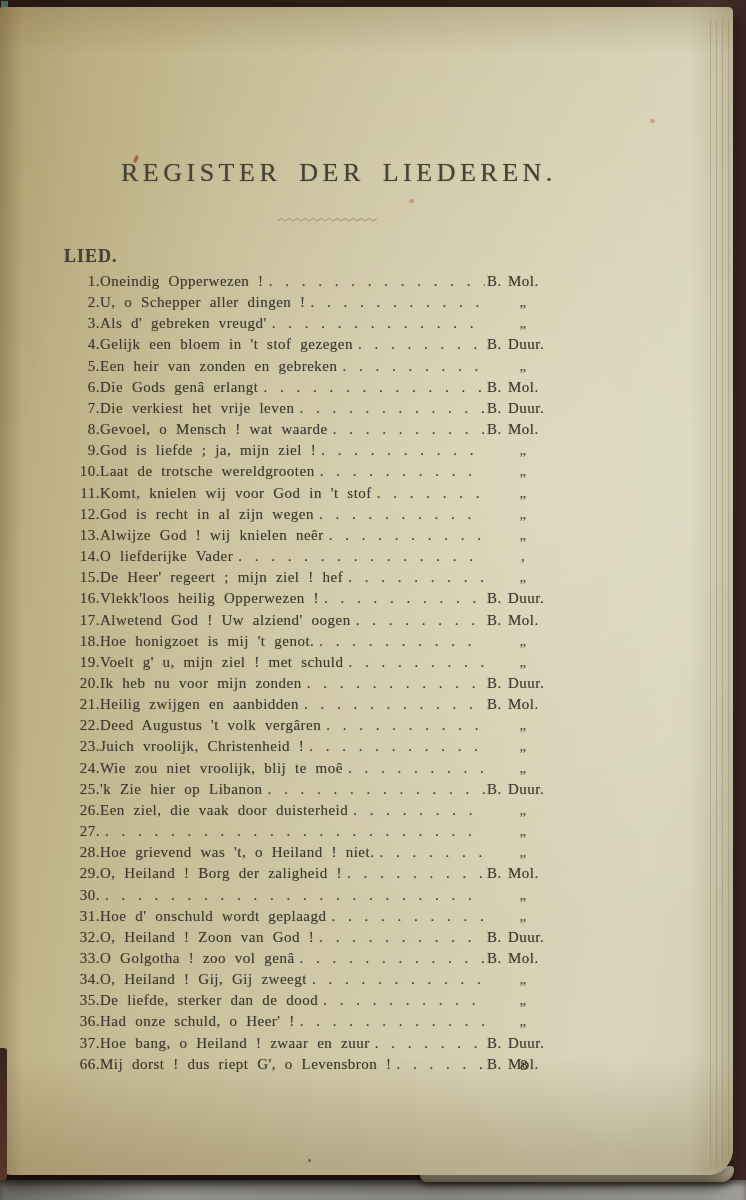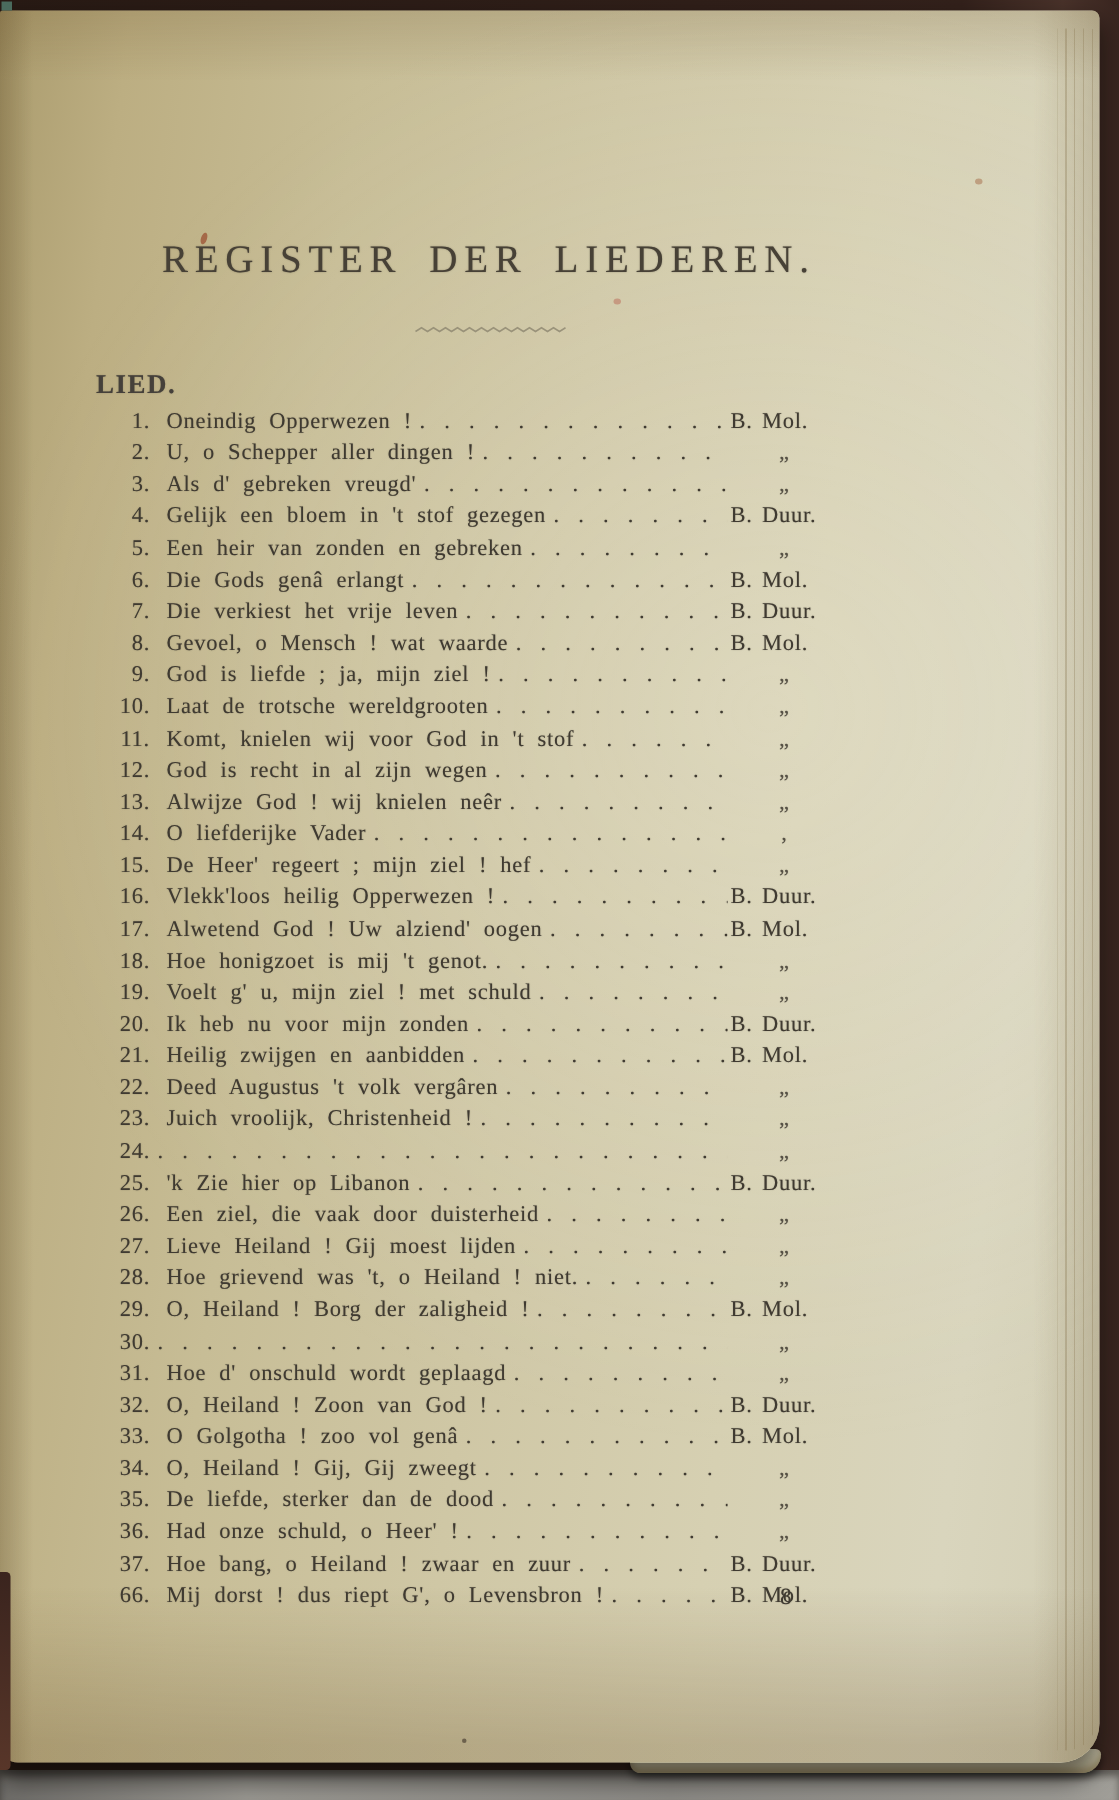"REGISTER DER LIEDEREN." .reg-title { left: 108px -> 121px }
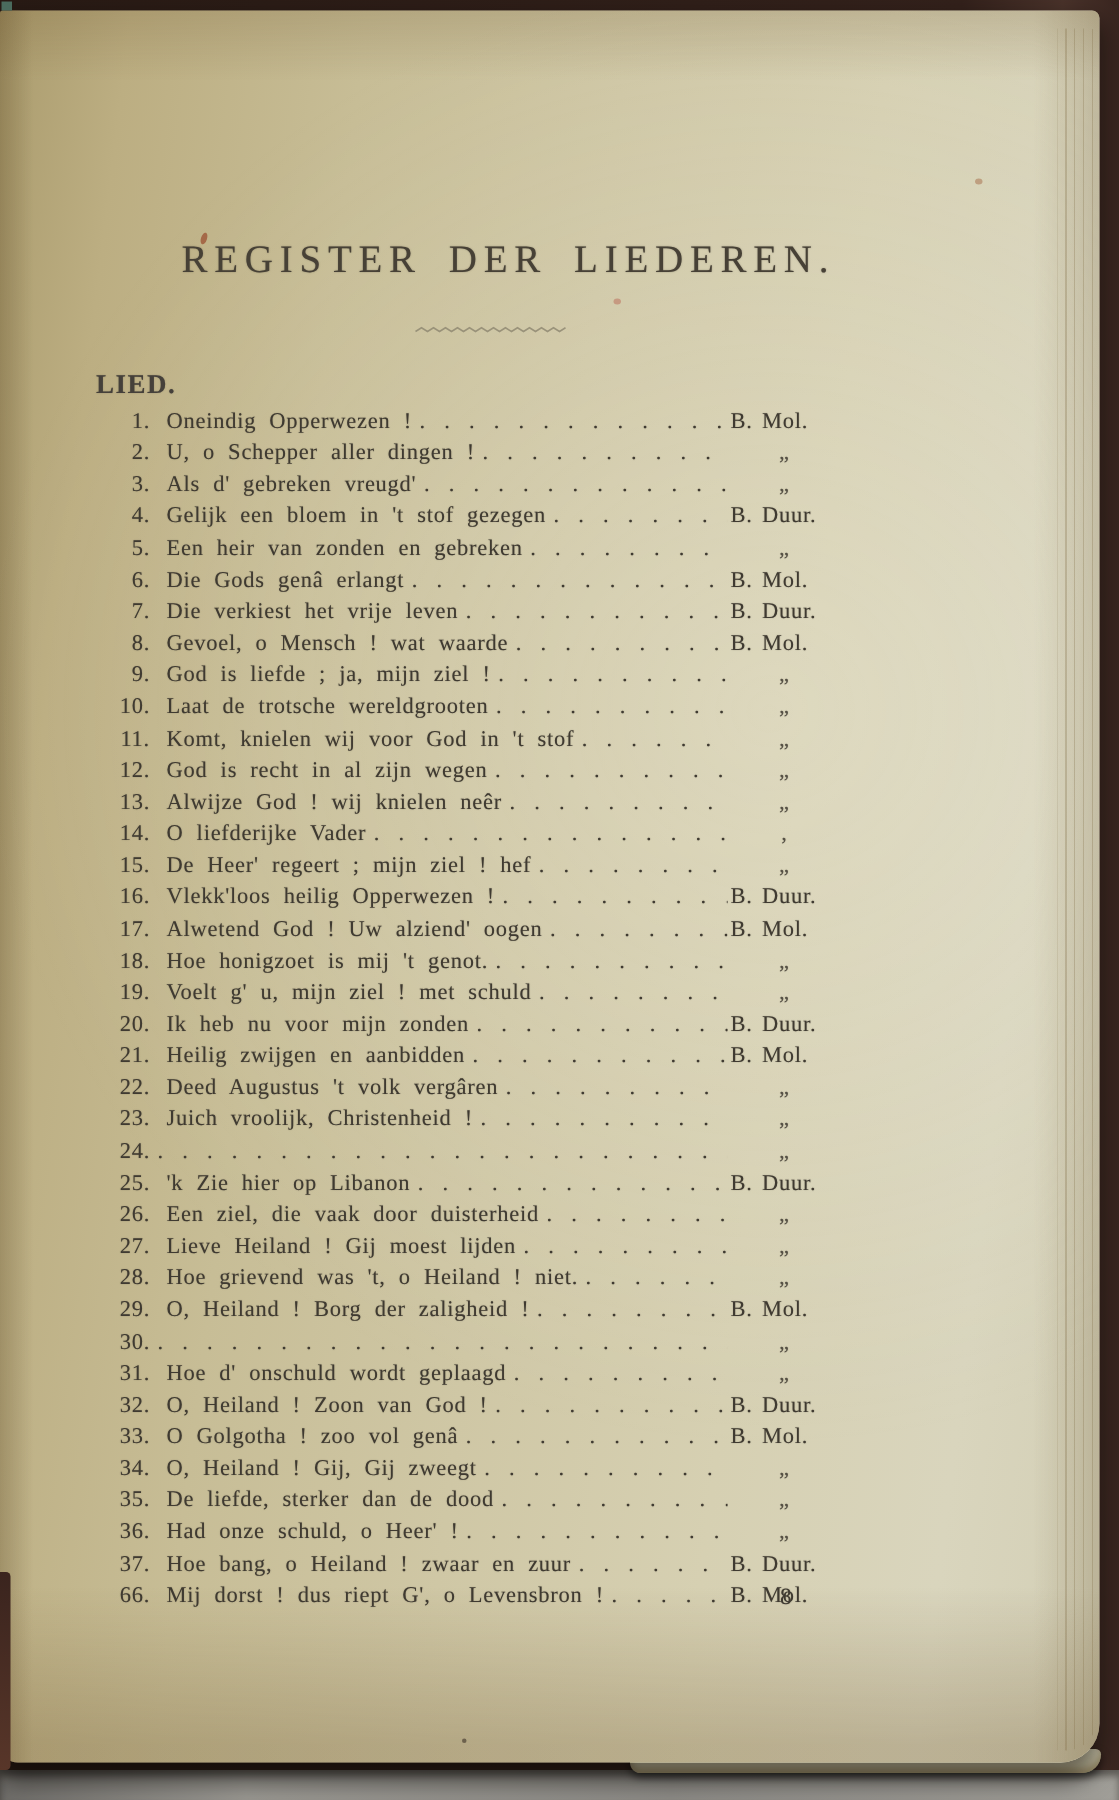"Oneindig Opperwezen !" .title { margin-left: 11px -> none }
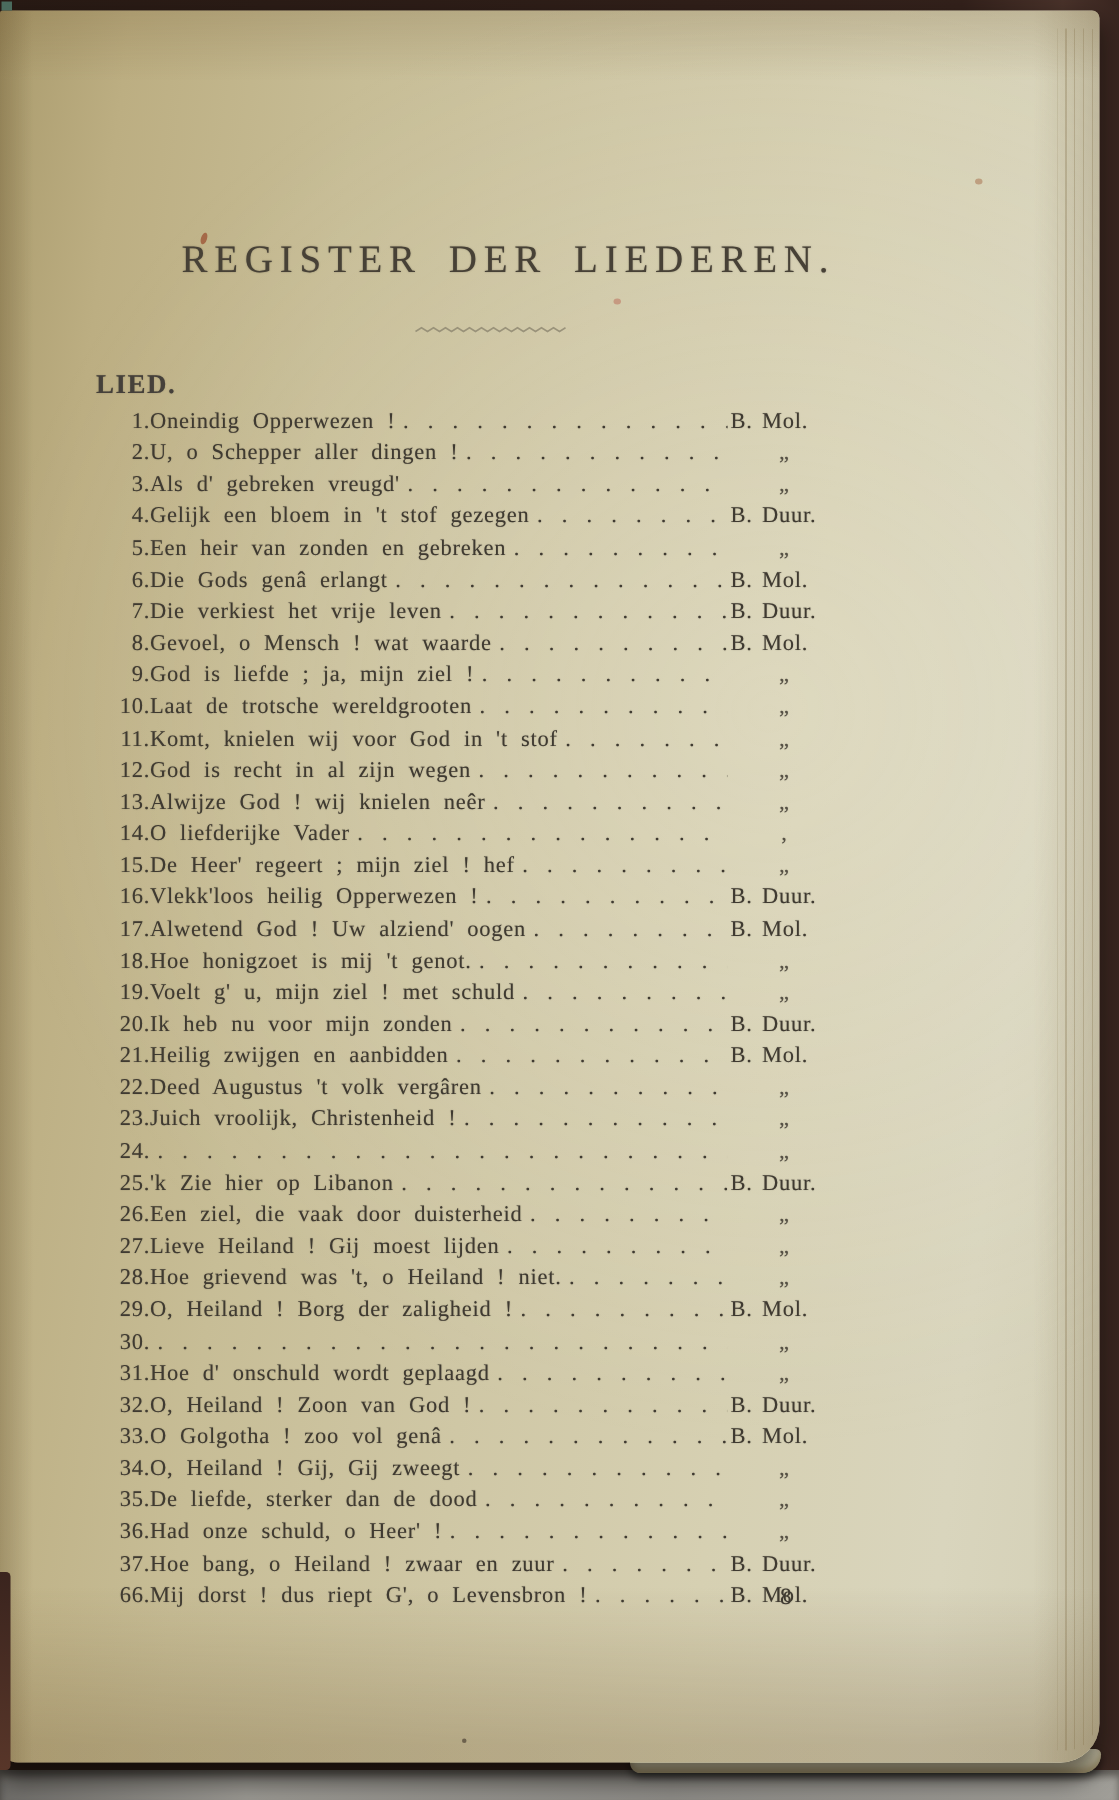"Wie zou niet vroolijk, blij" span.title { html: none -> <span>Wie zou niet vroolijk, blij te moê</span> }
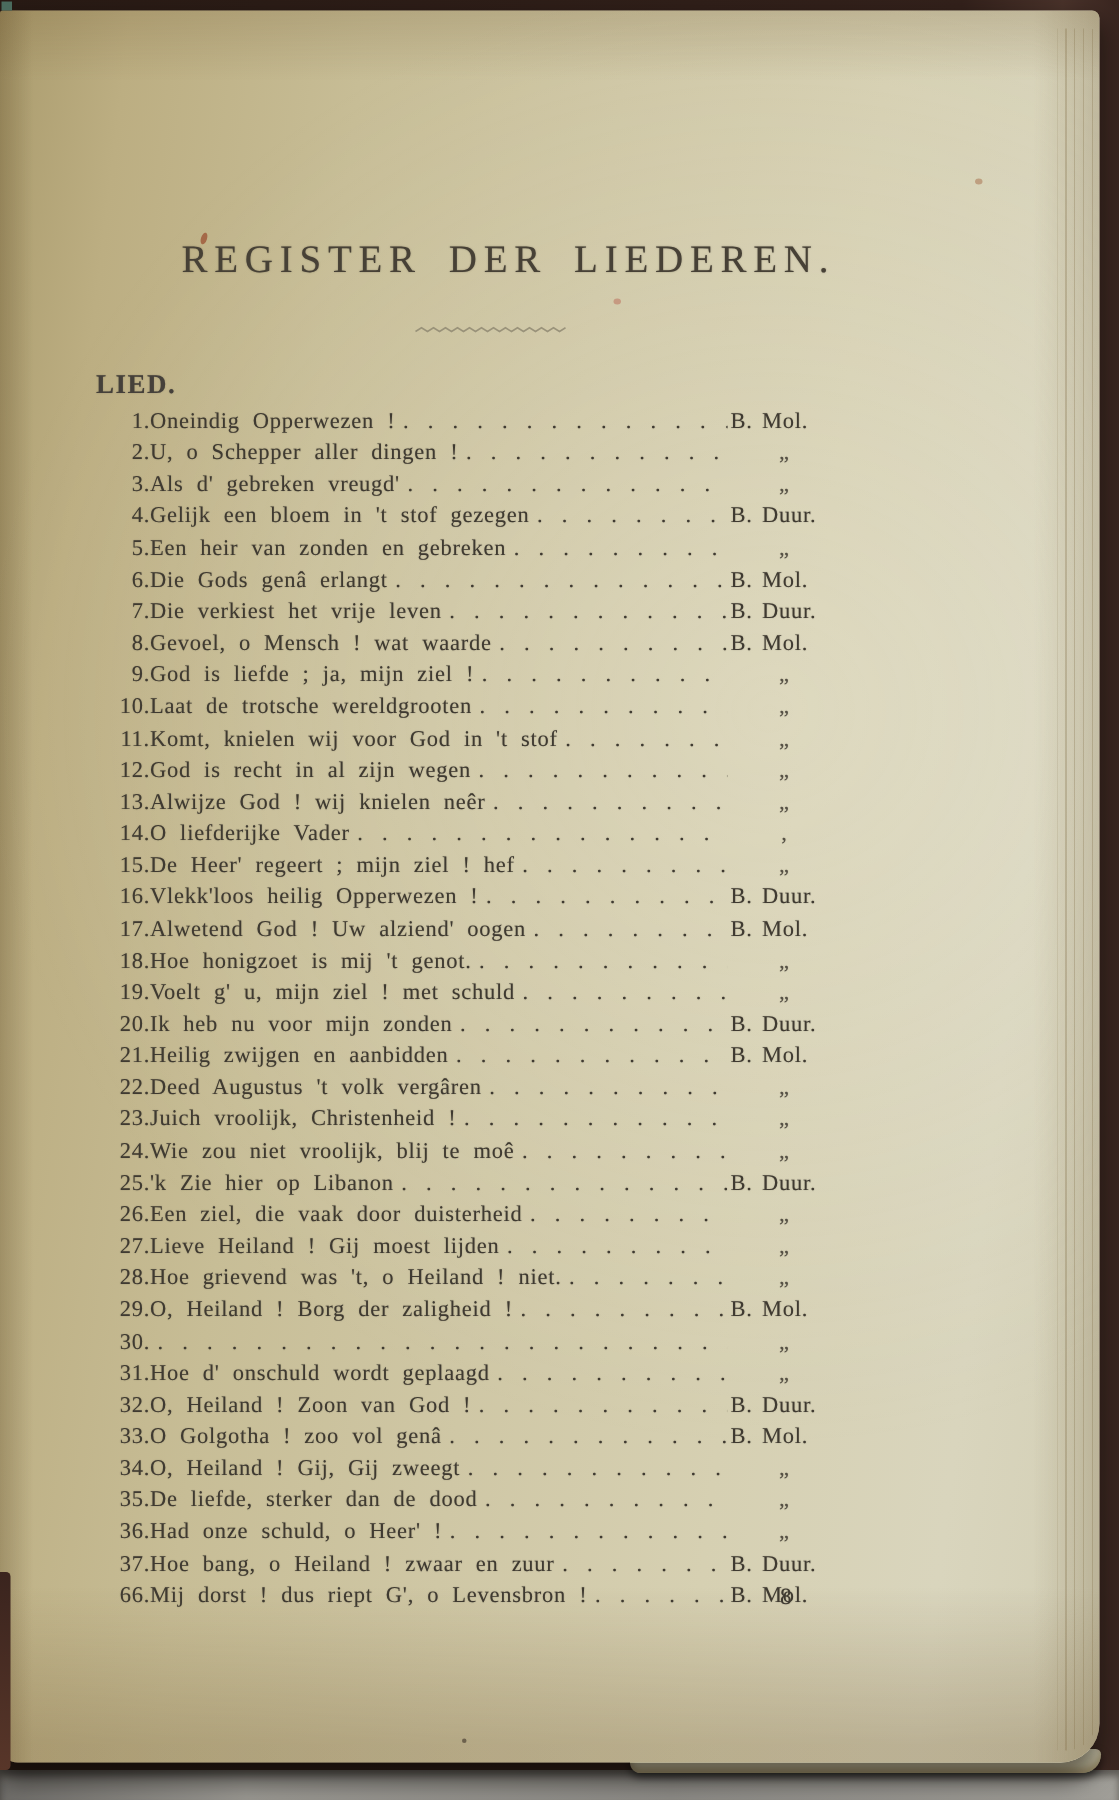"Lieve Heiland ! Gij moest" span.title { html: <span>Lieve Heiland ! Gij moest lijden</span> -> none }
